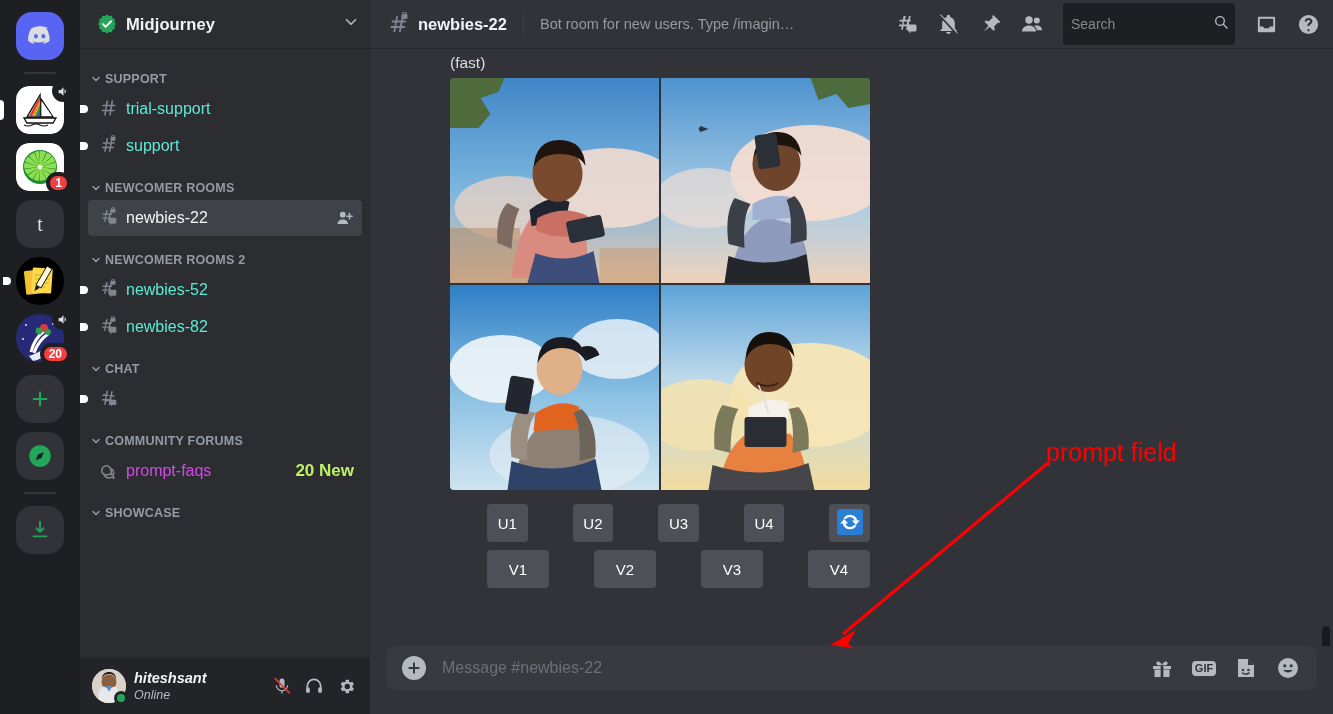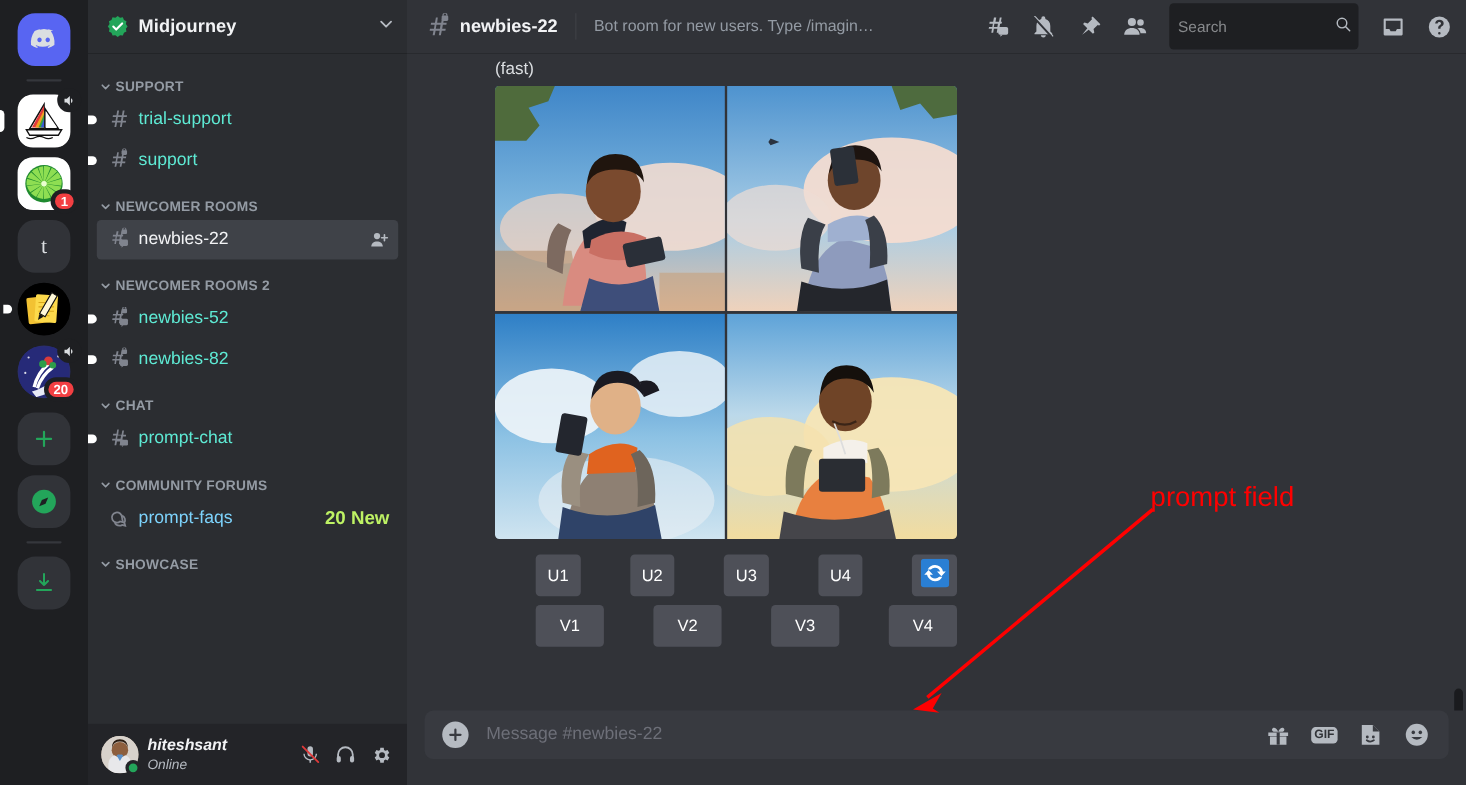"prompt-chat" span.nm { html: <span>prompt-chat</span> -> none }
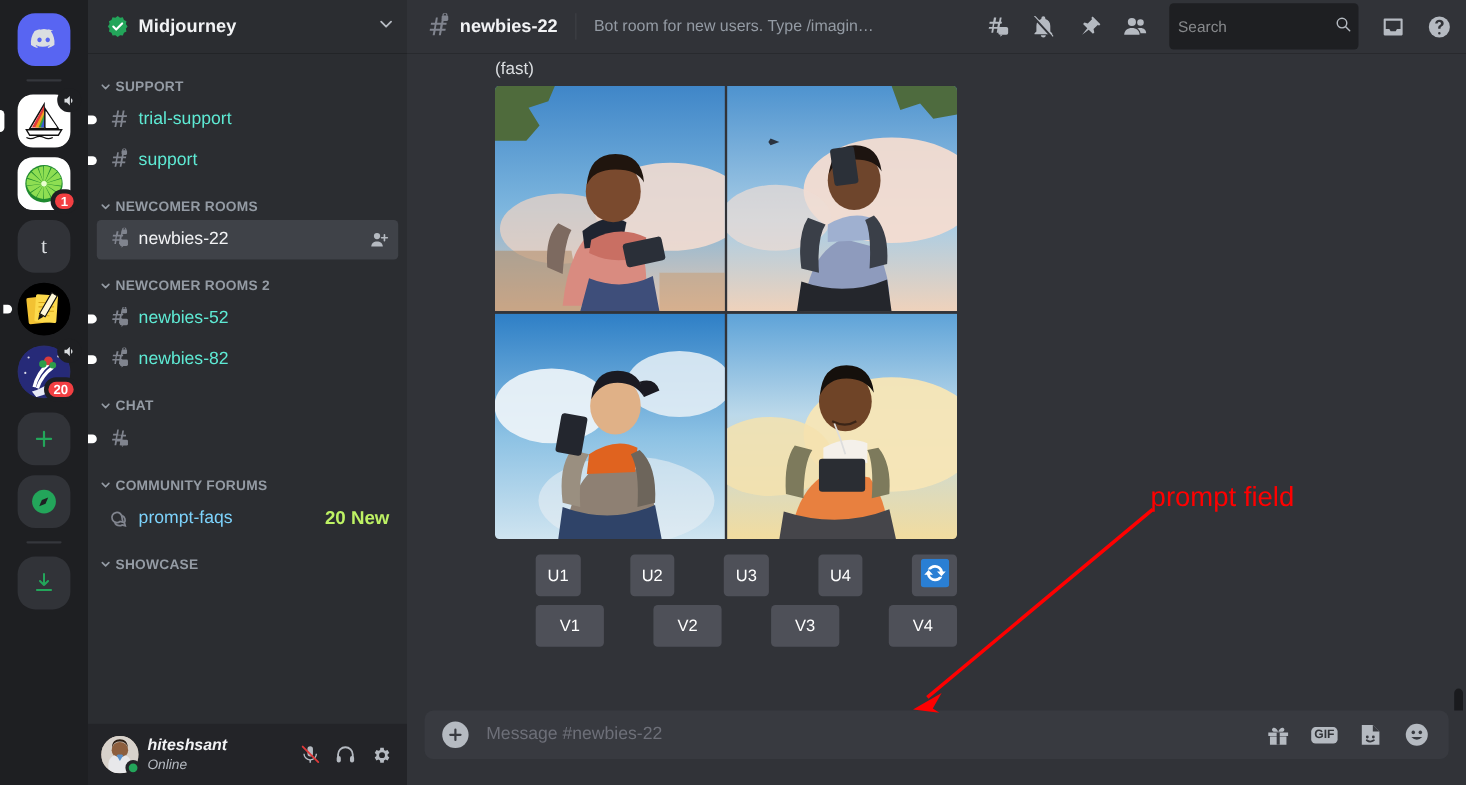"prompt-faqs" .chan .nm { color: #7dd3fc -> #d946ef }
